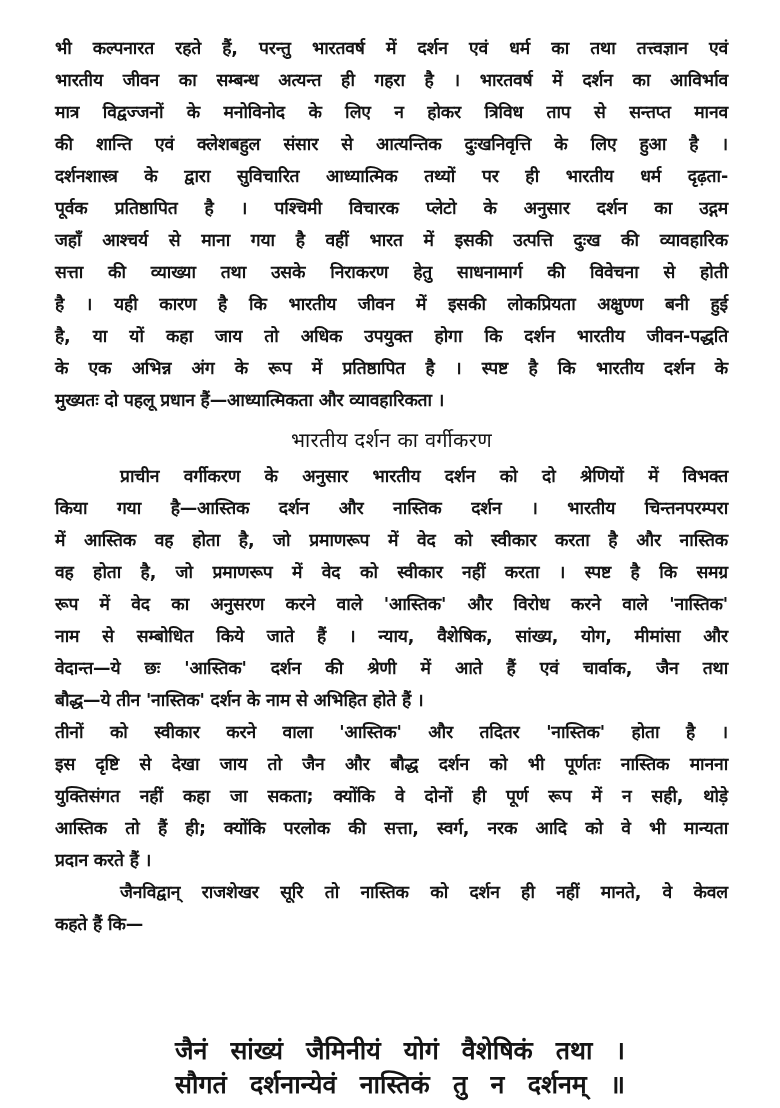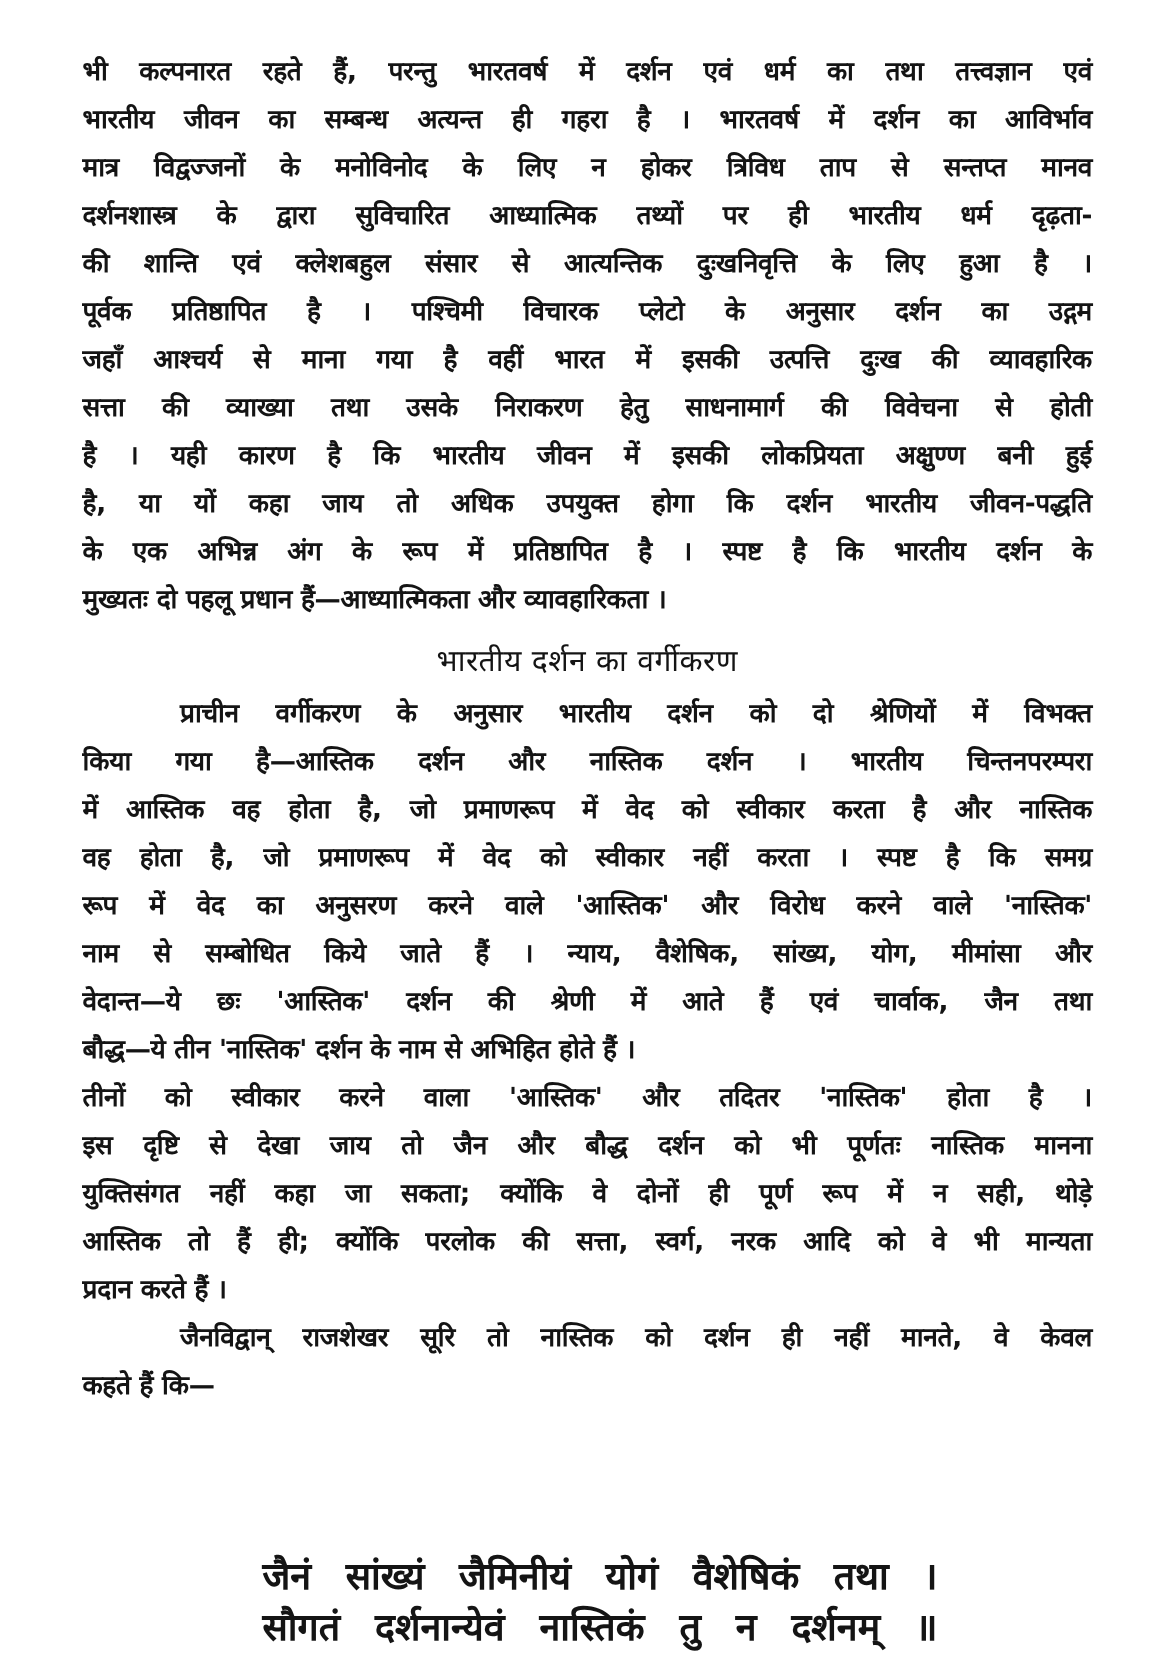"दर्शनशास्त्र के द्वारा सुविचारित" span.line { order: before "की शान्ति एवं क्लेशबहुल संसार" -> after "की शान्ति एवं क्लेशबहुल संसार" }
